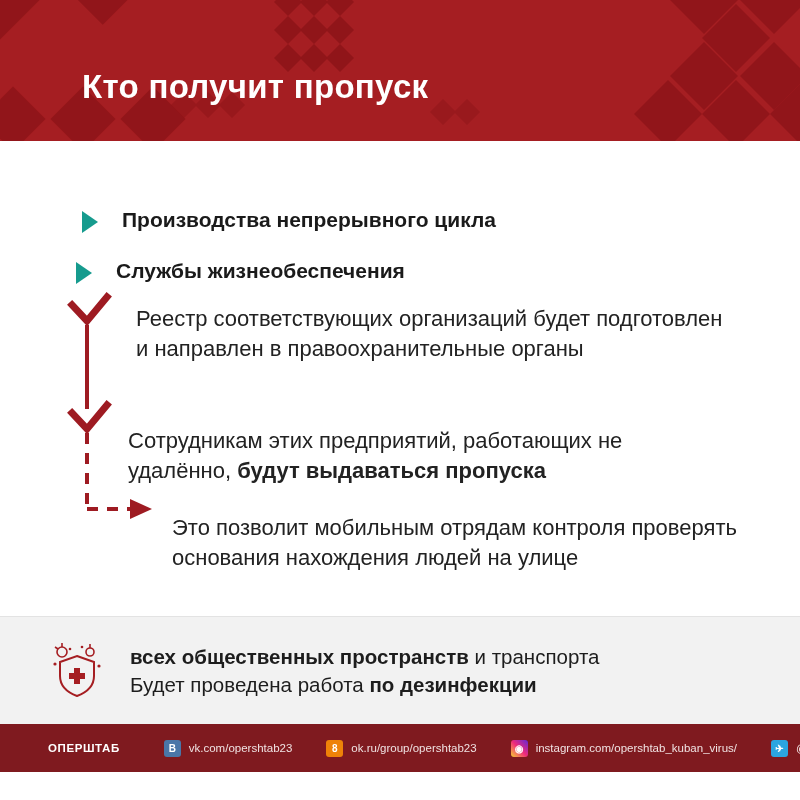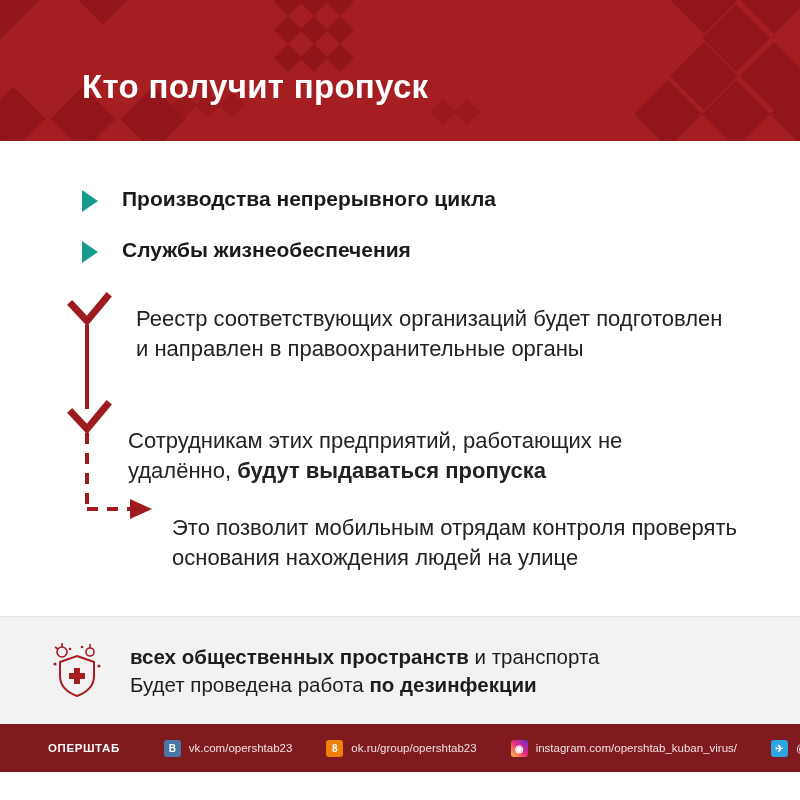"Производства непрерывного цикла" .arrow-item { margin-top: none -> 21px }
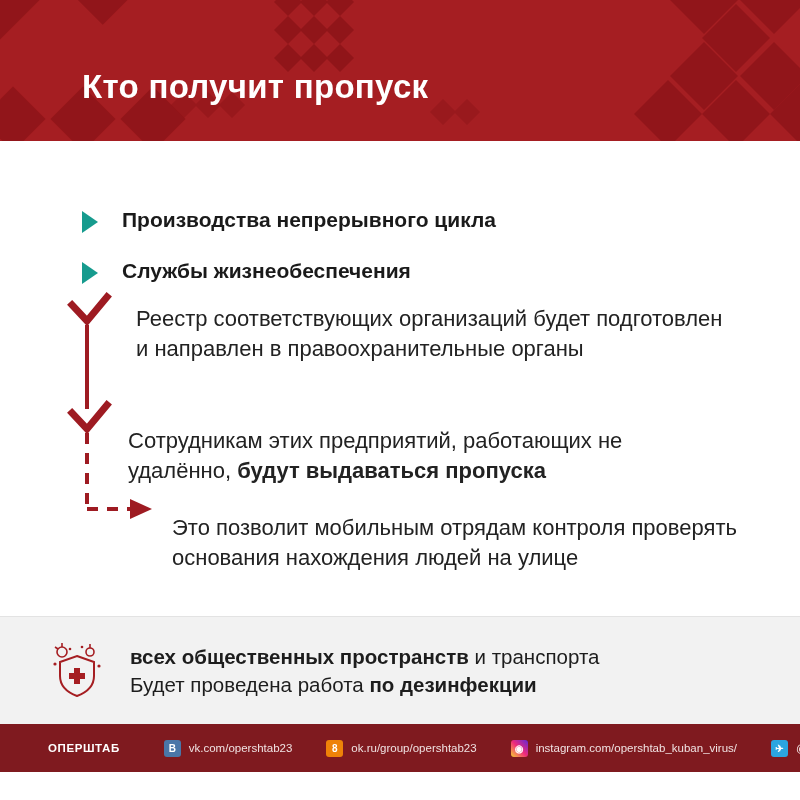"Службы жизнеобеспечения" div.arrow-item { left: 82px -> 76px }
